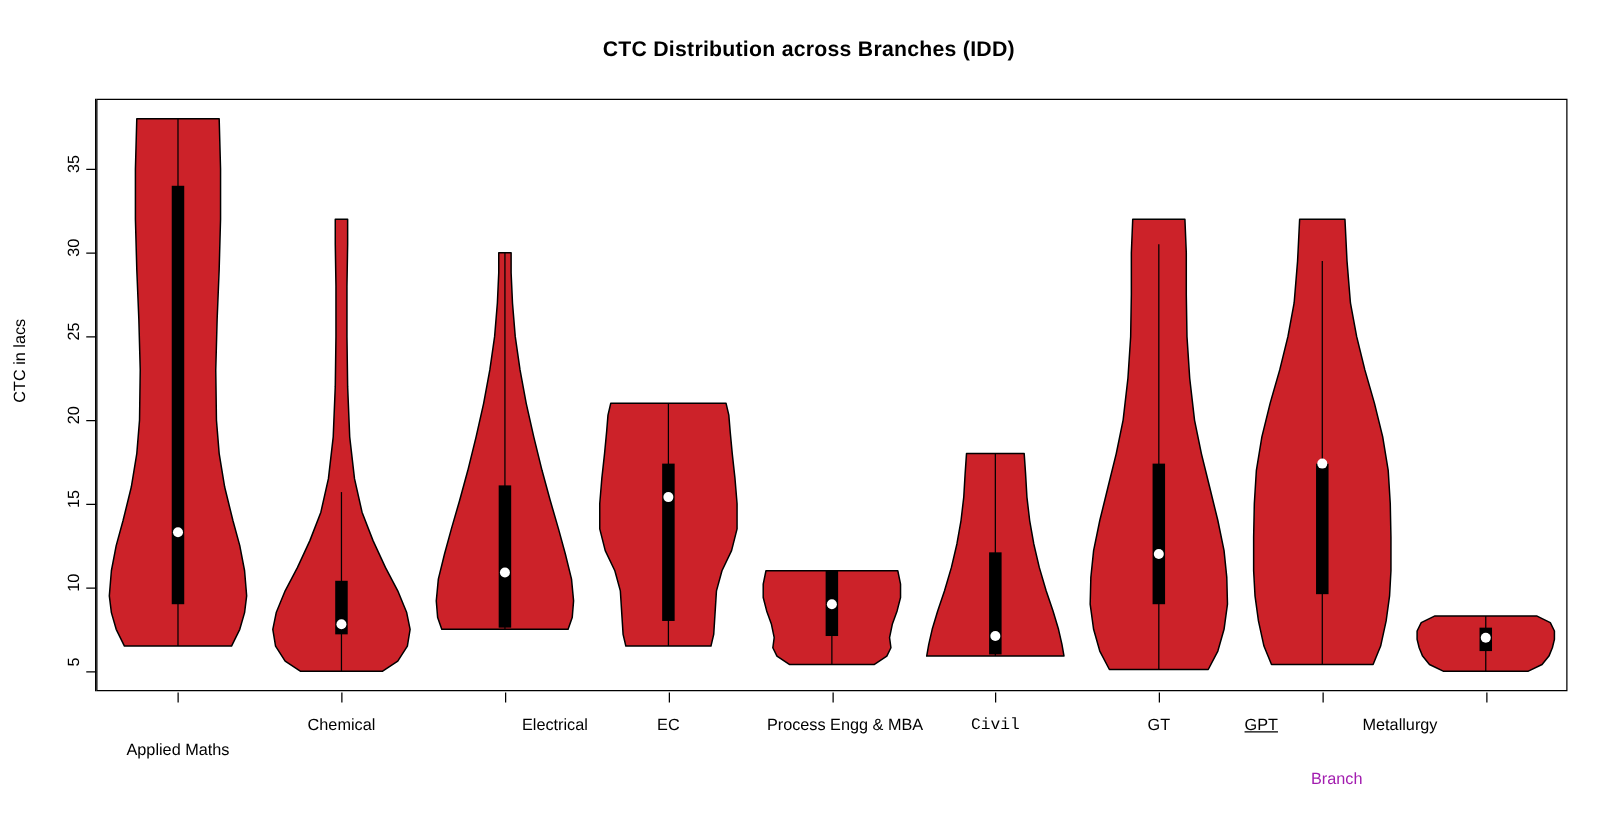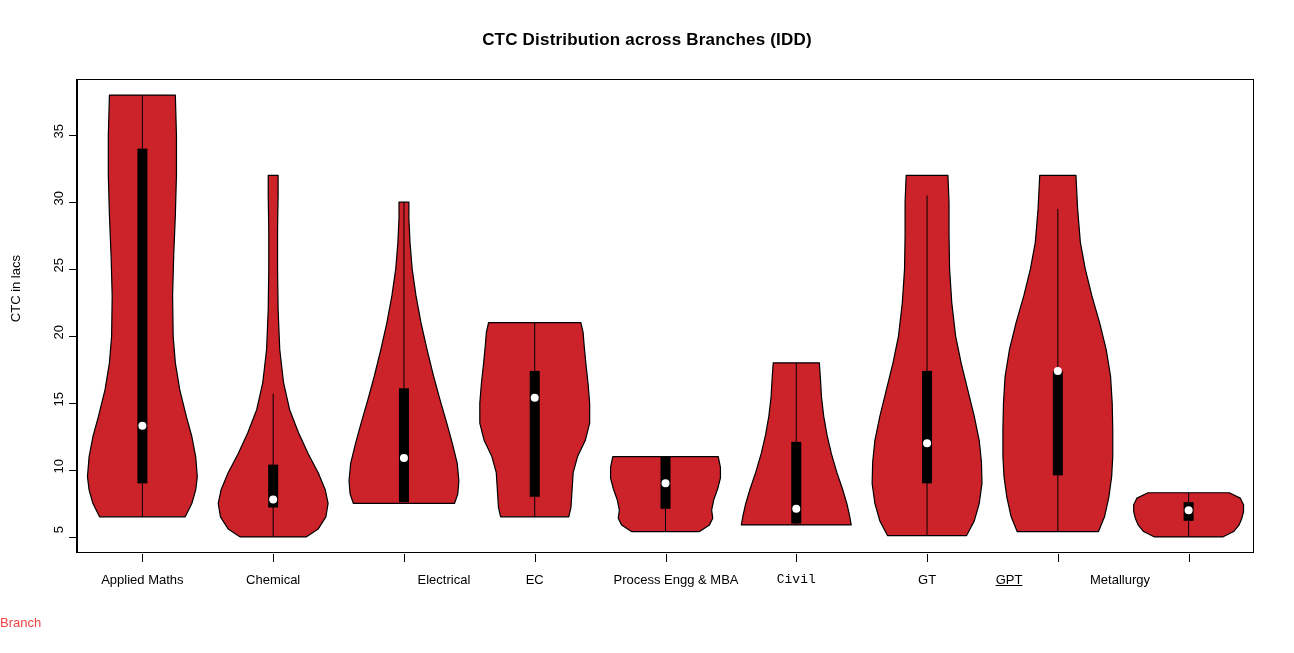"Applied Maths" div.xtick-label { margin-top: none -> 20px }
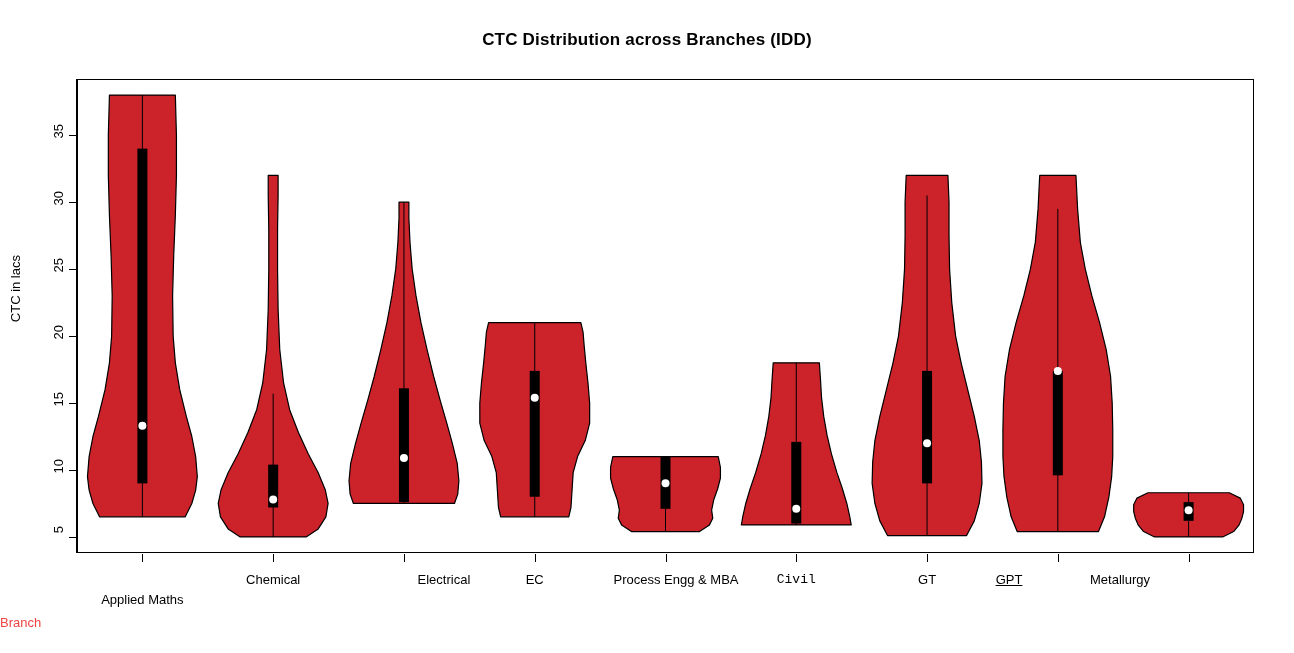"Branch" #x-axis-title { color: #ef4444 -> #a21caf; text-align: left -> right }
